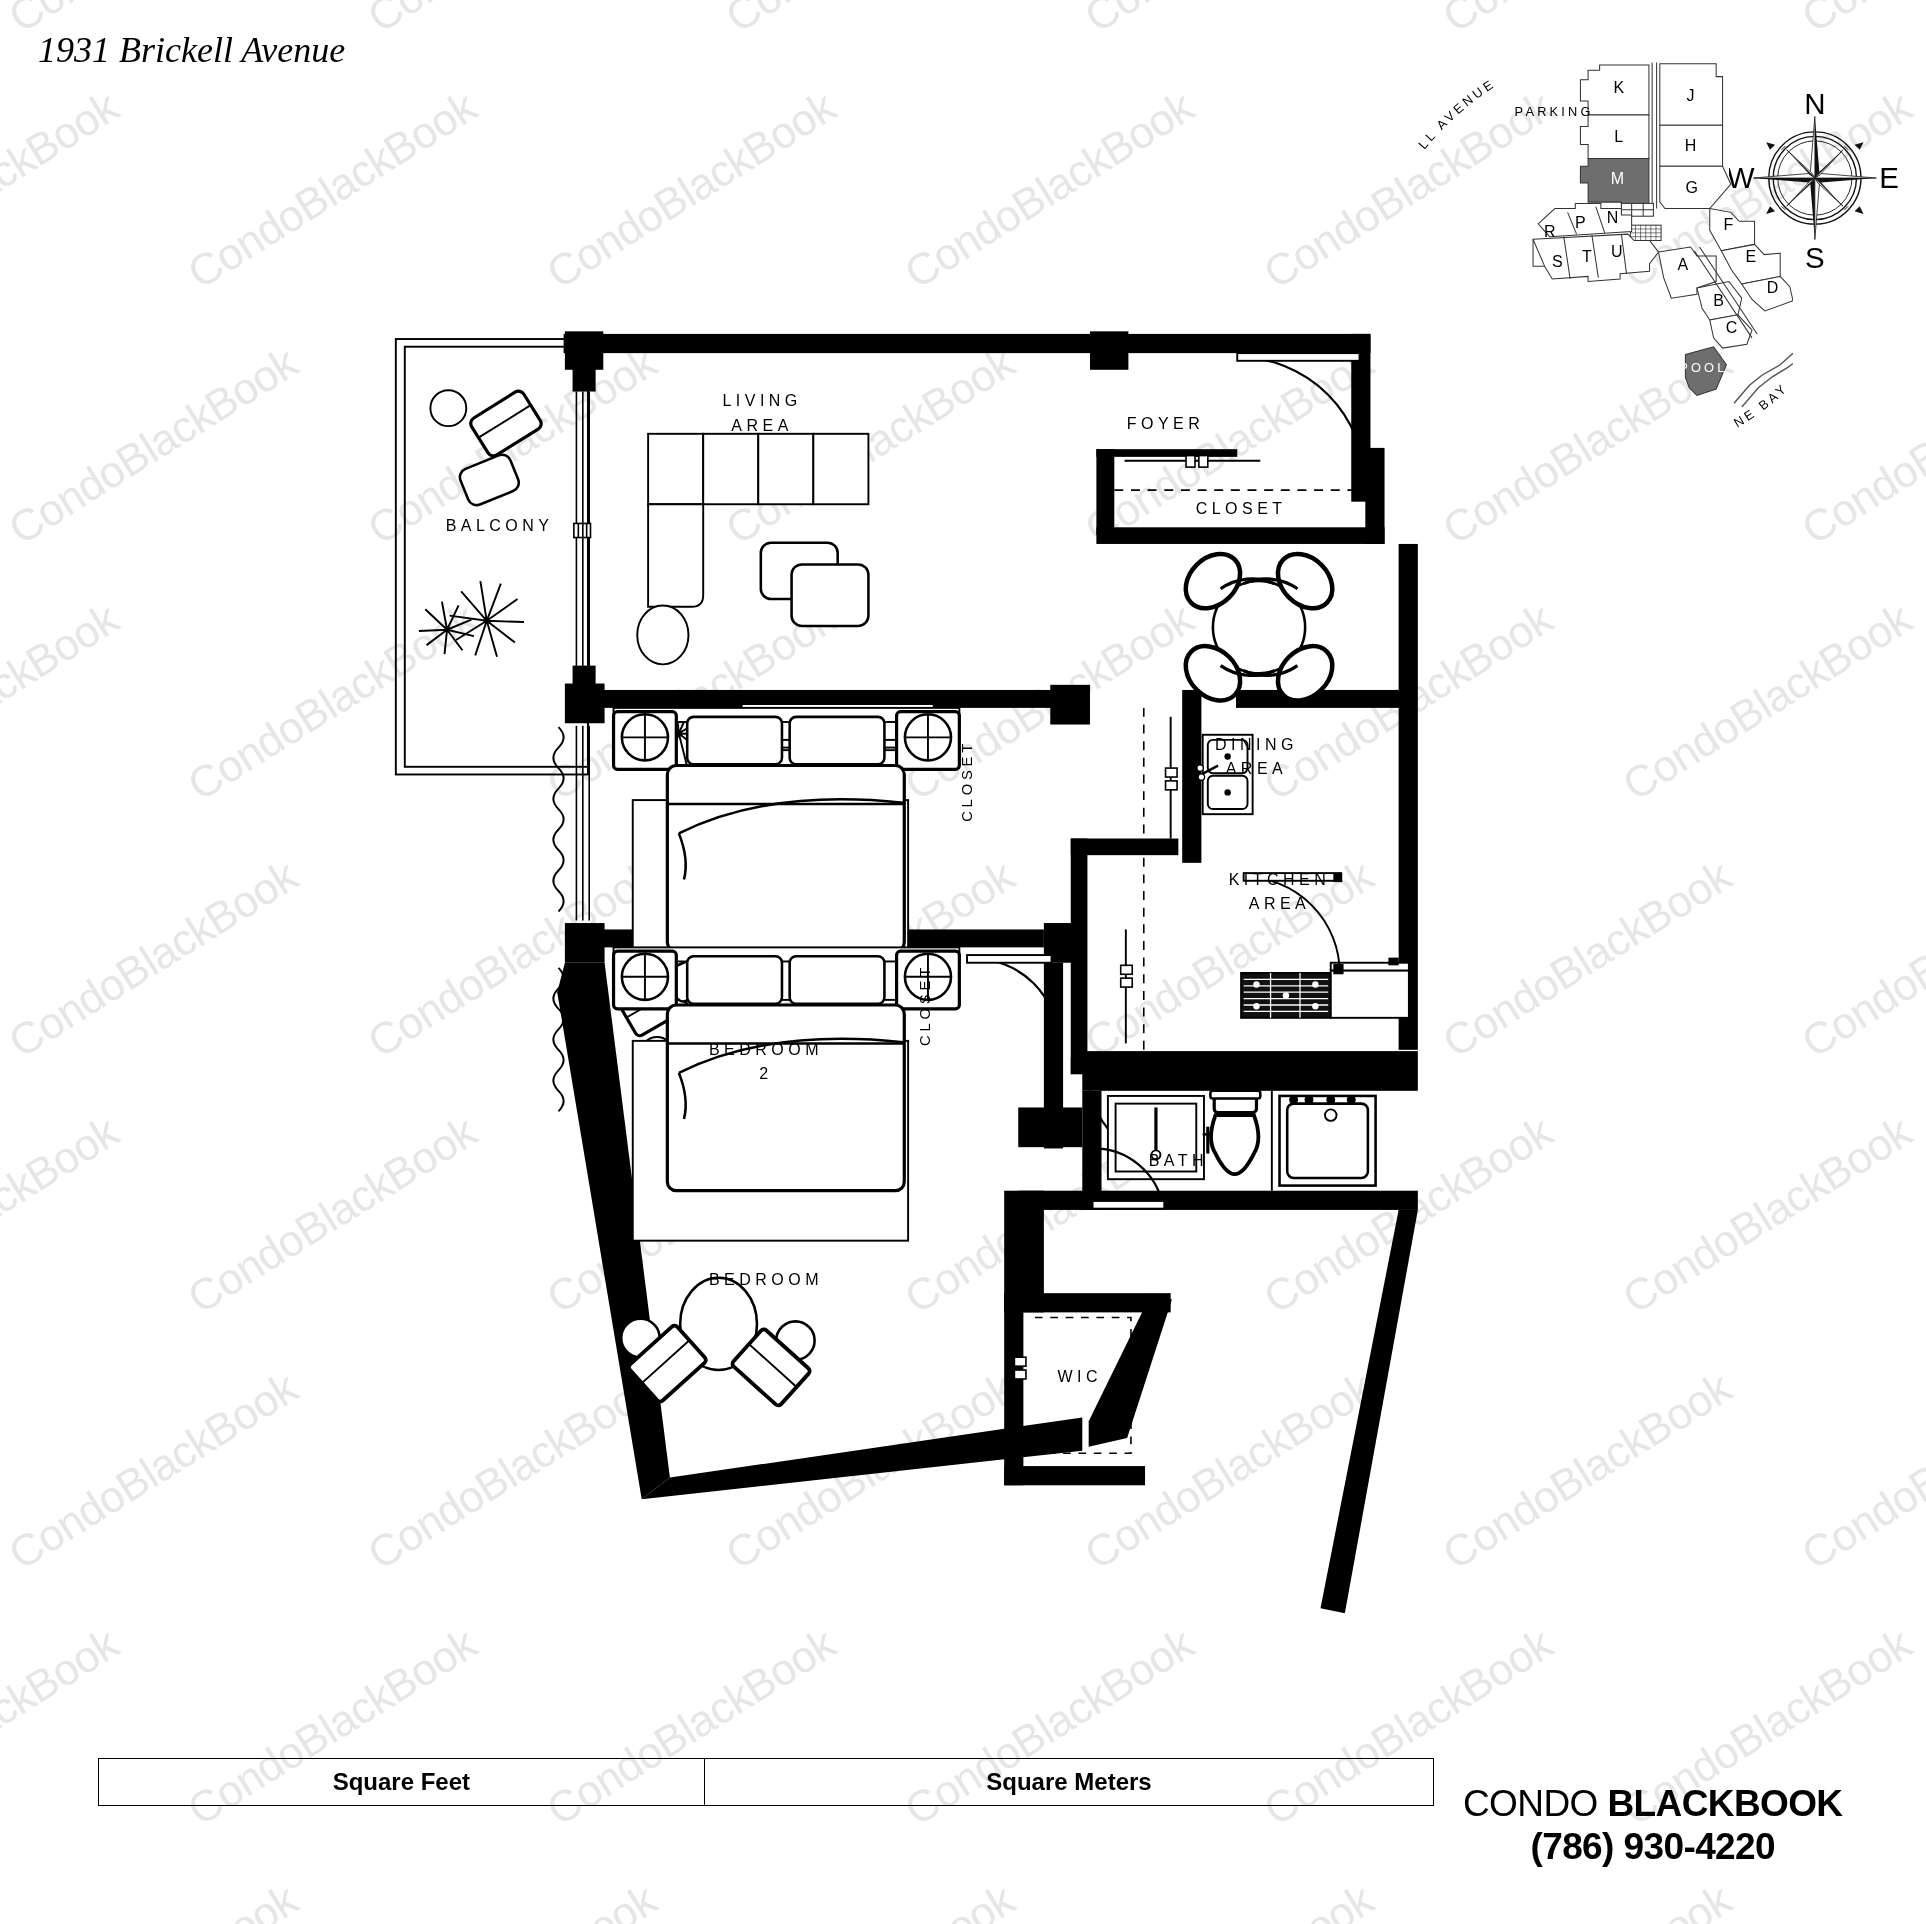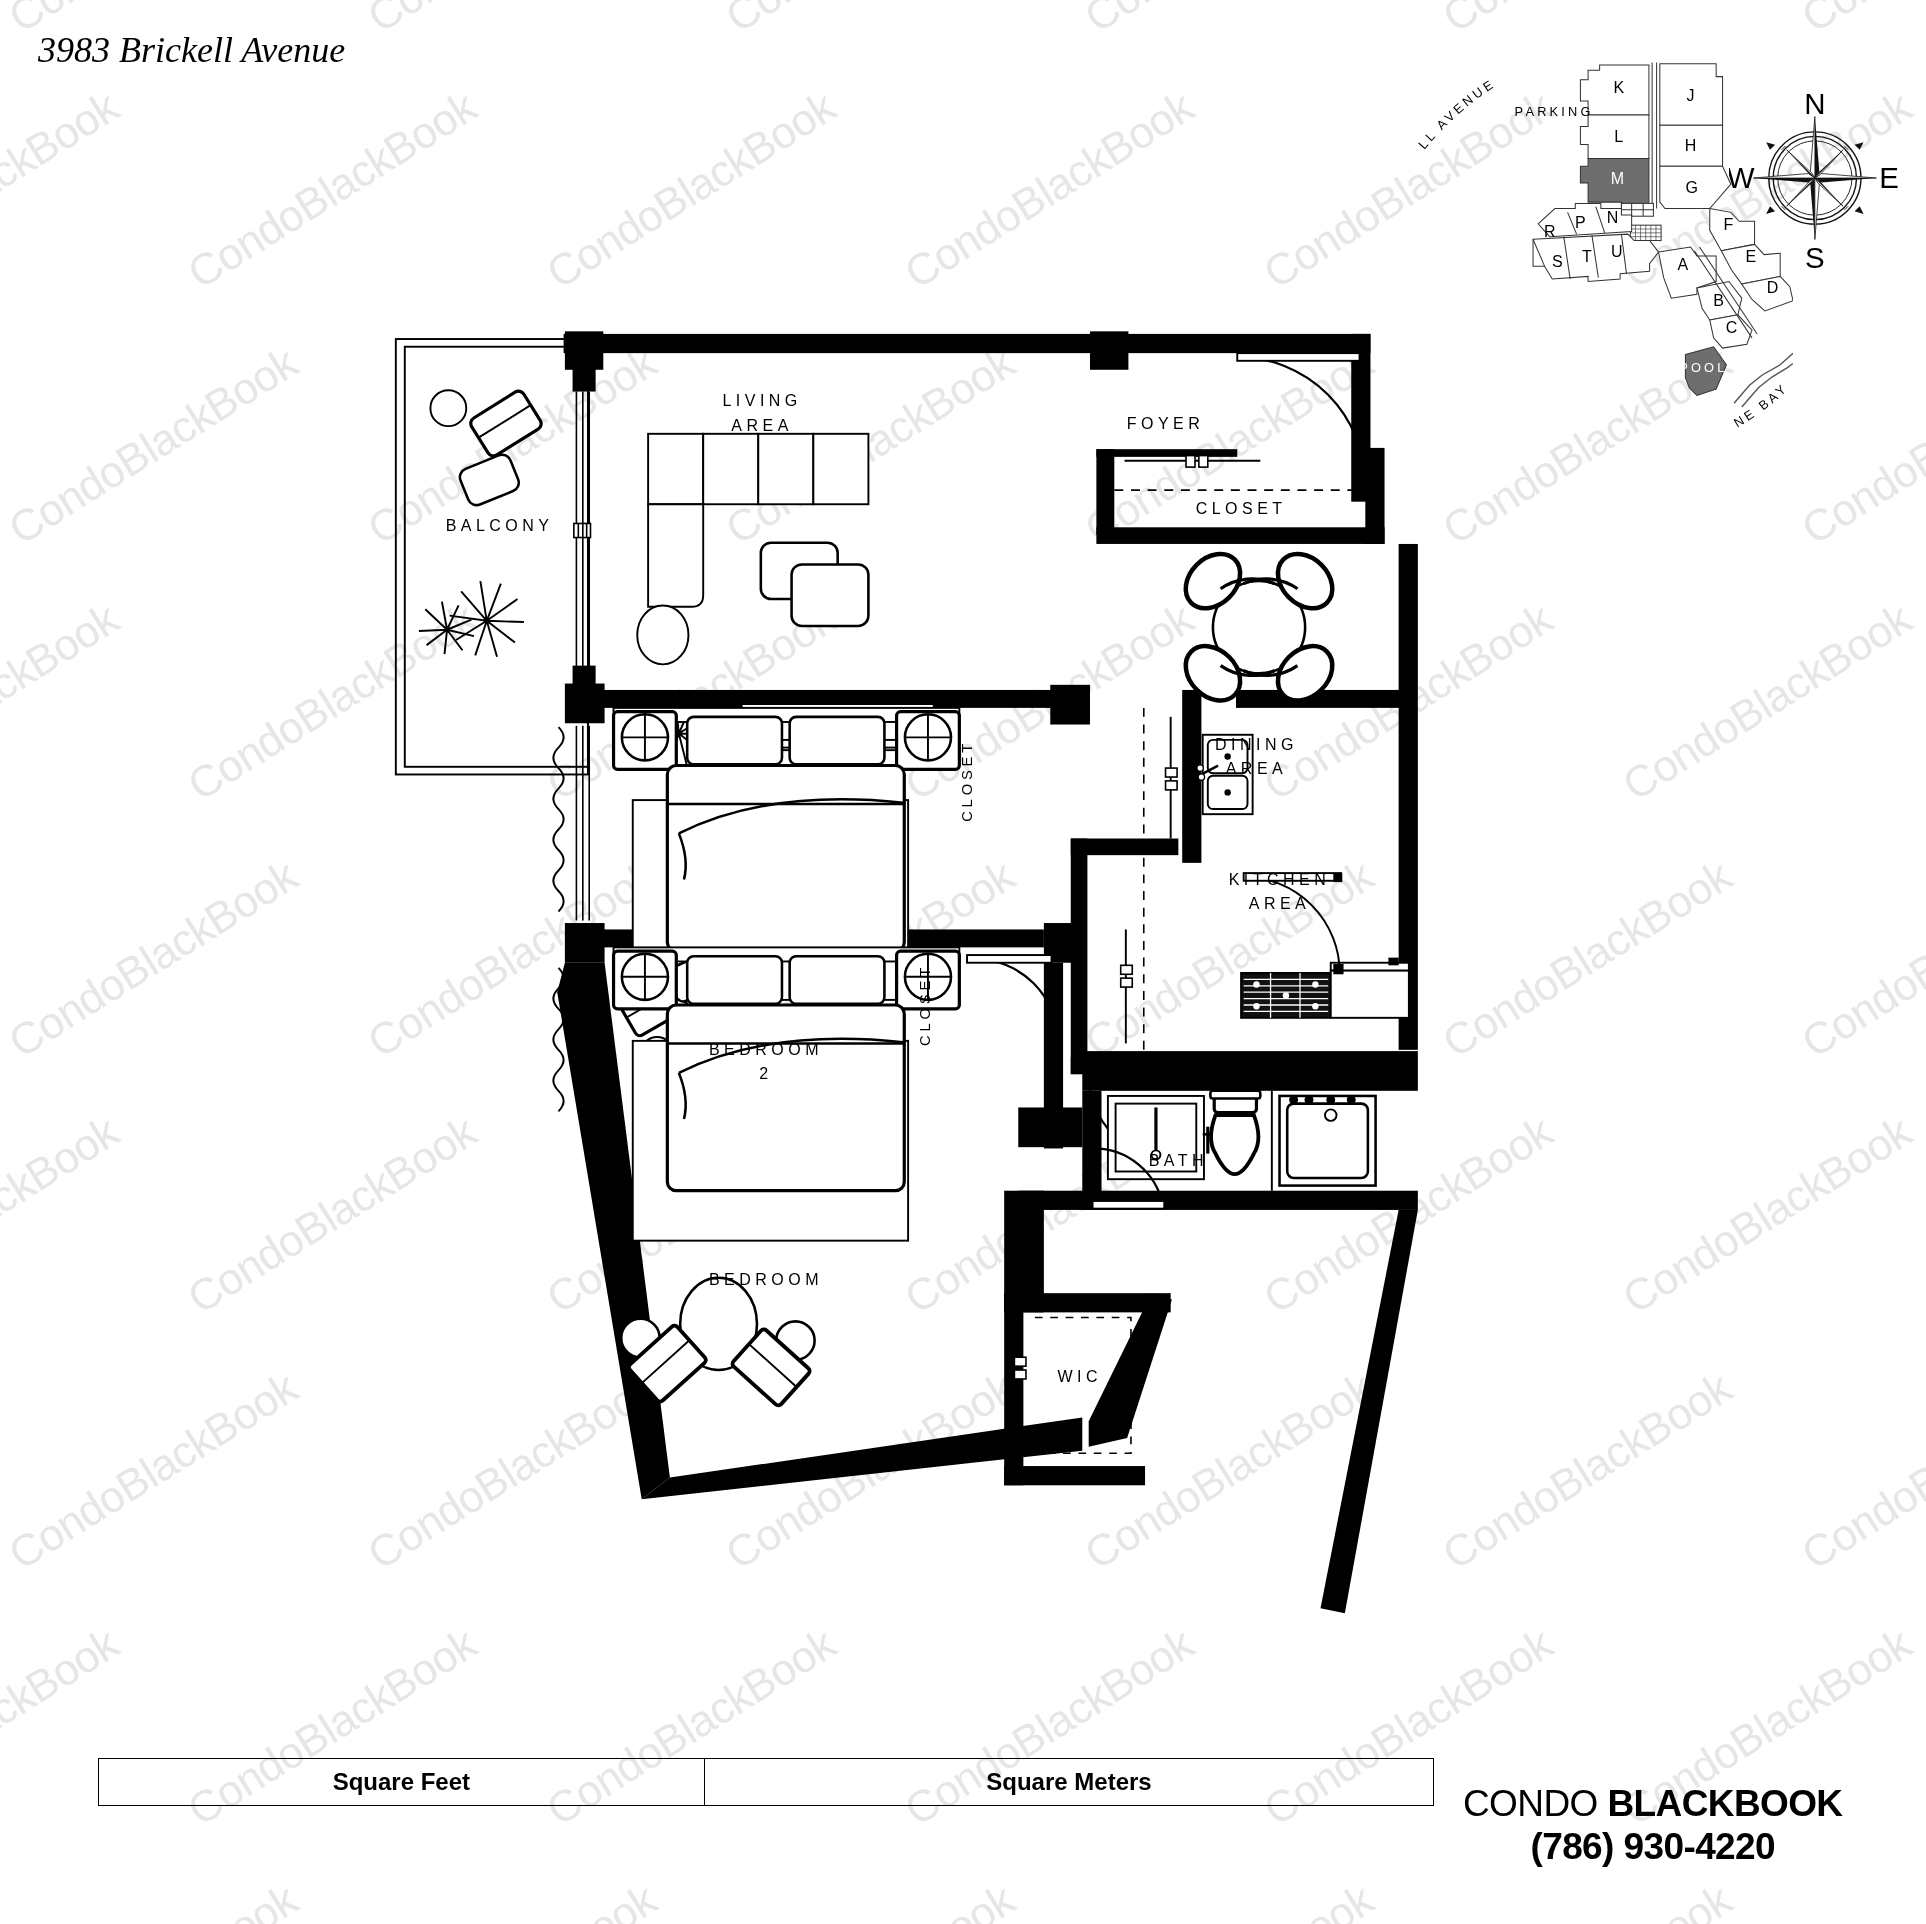"3983 Brickell Avenue" div { text: 3983 -> 1931 }
